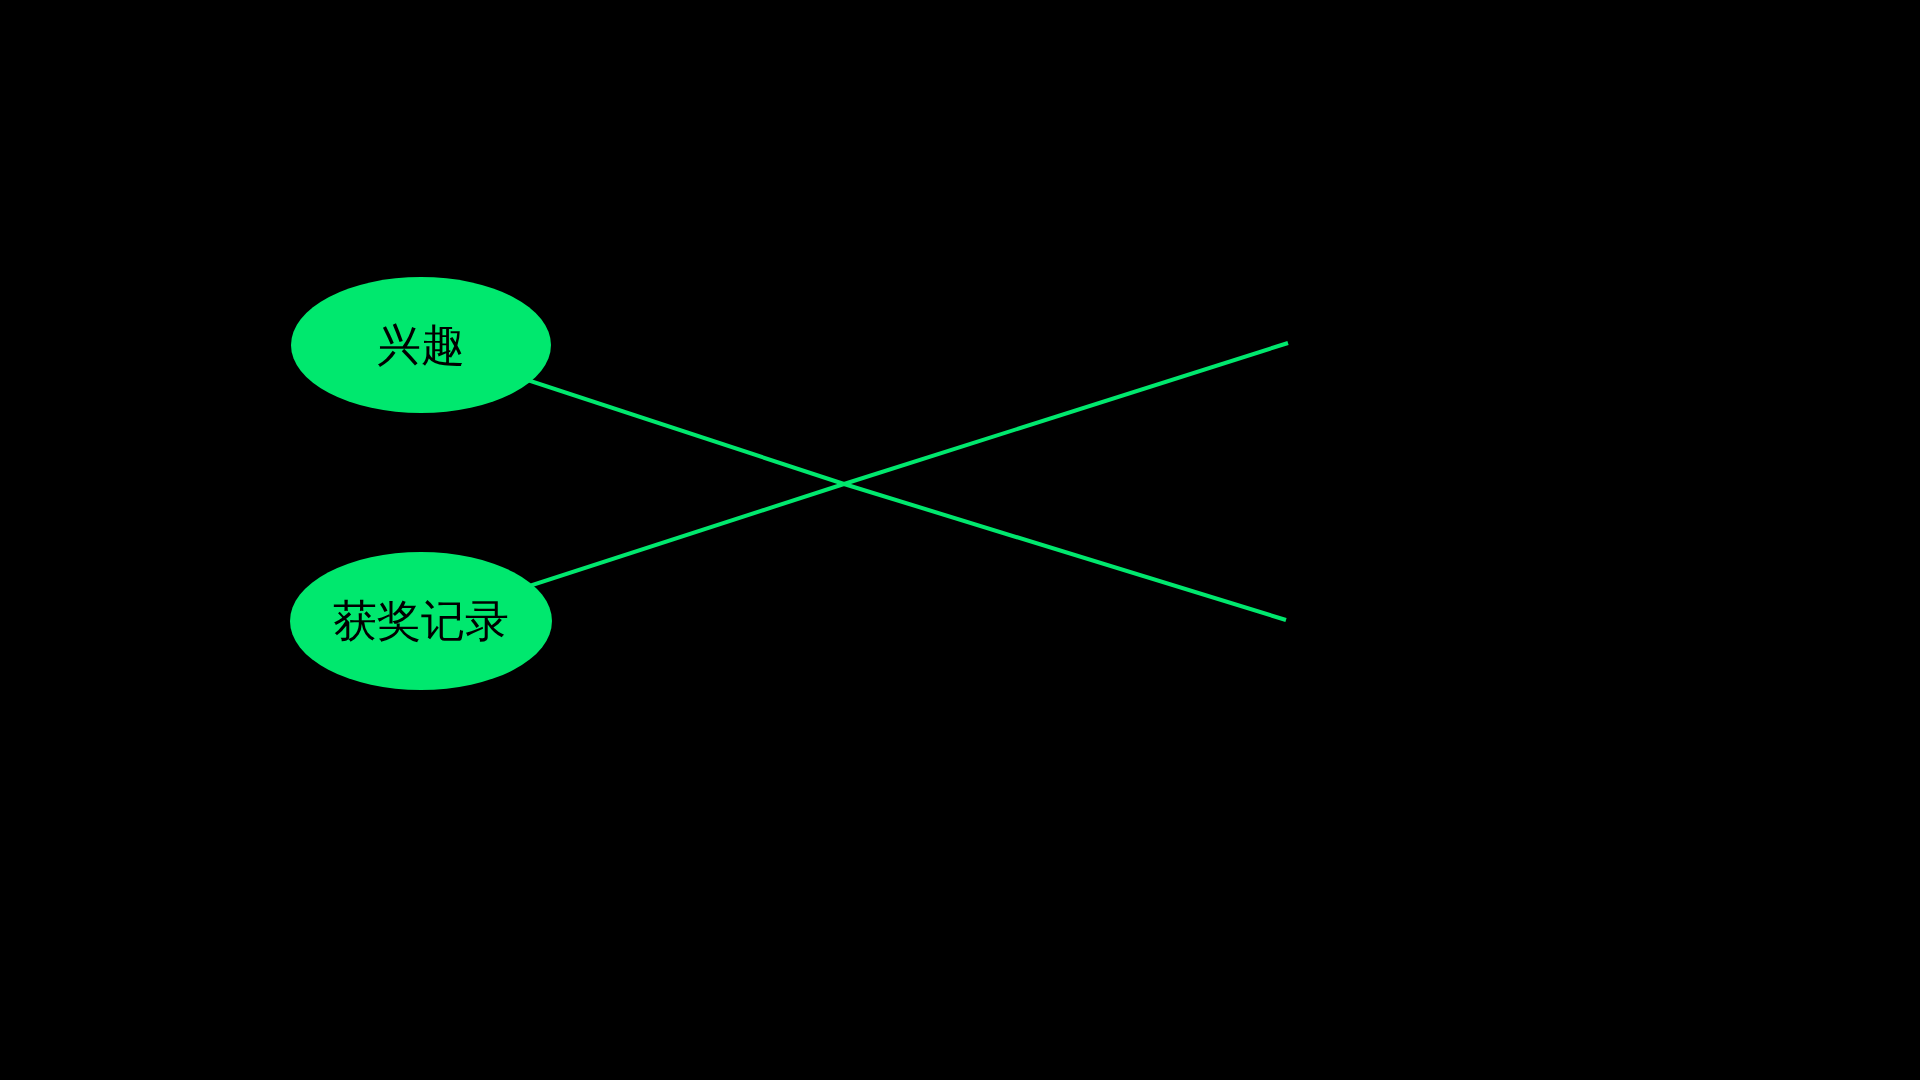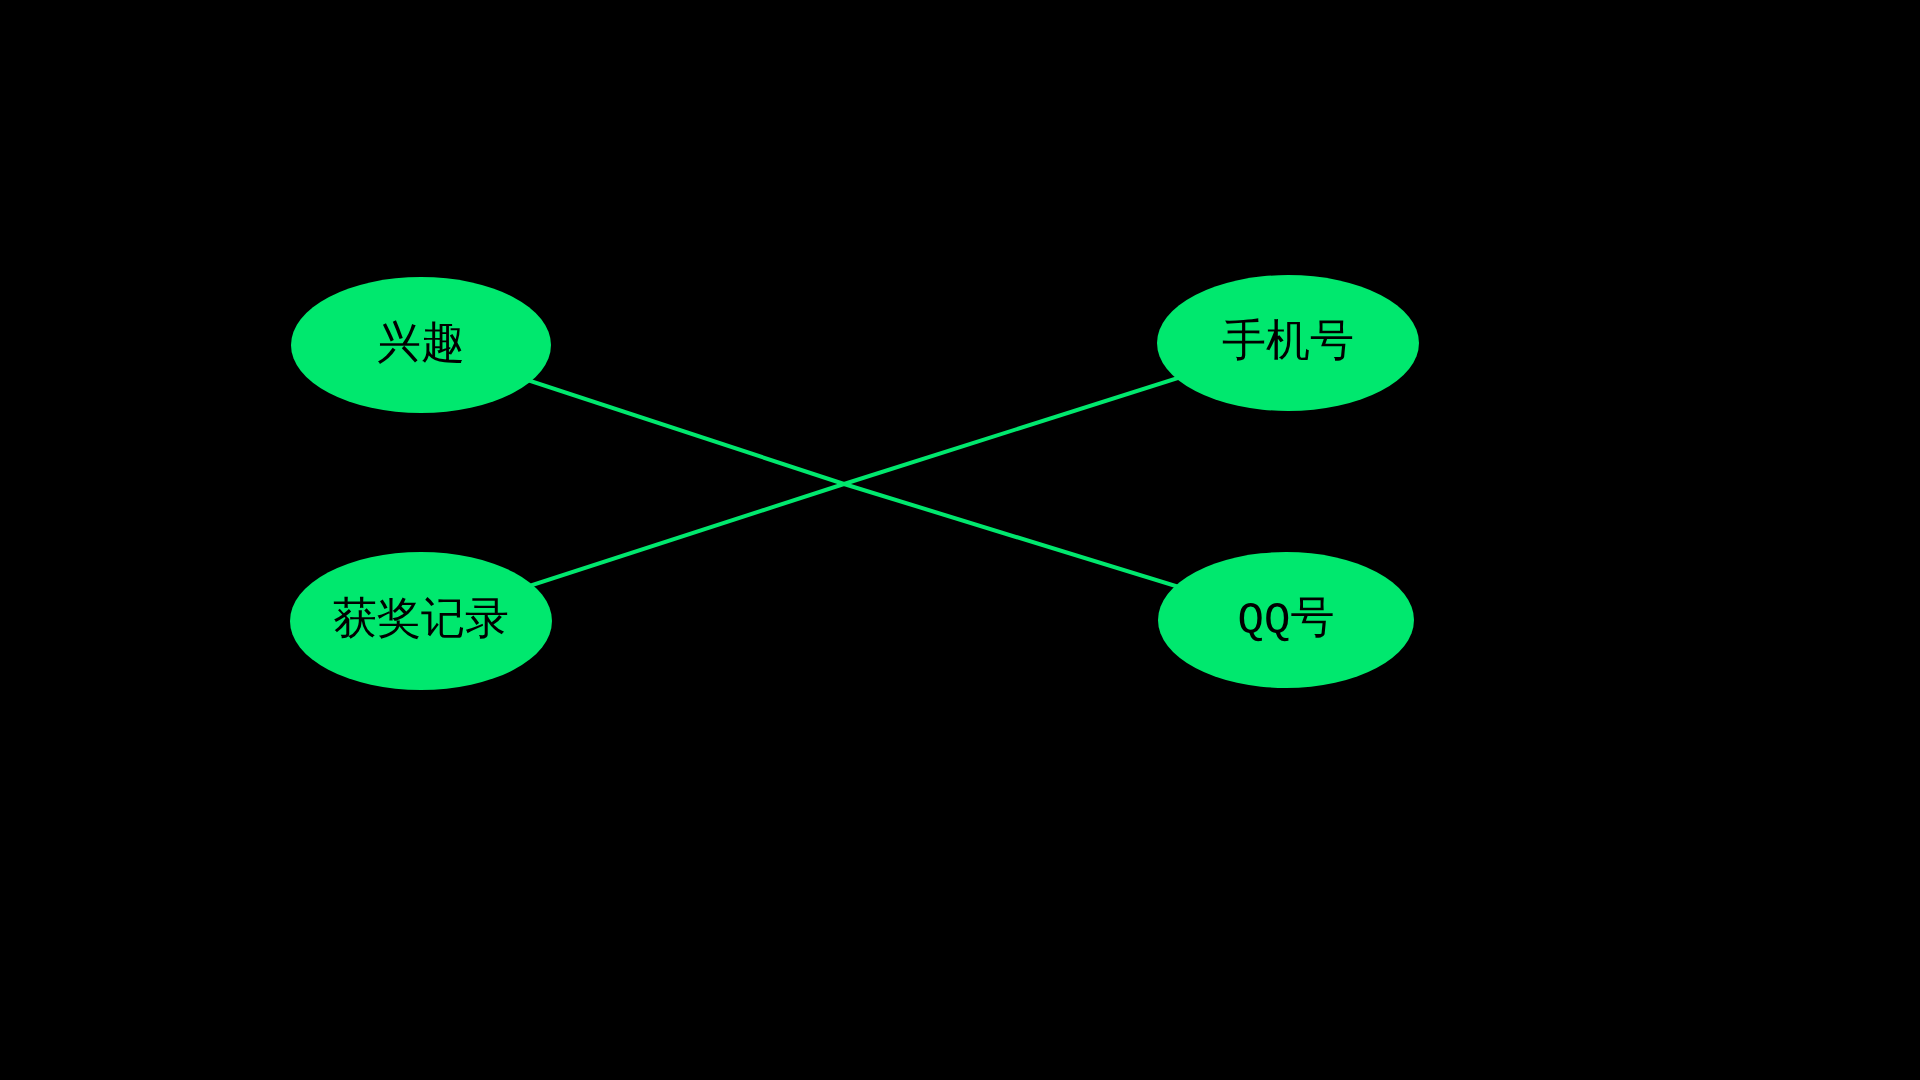"兴趣" .stage { font-family: Liberation Mono, monospace -> Liberation Sans, sans-serif }
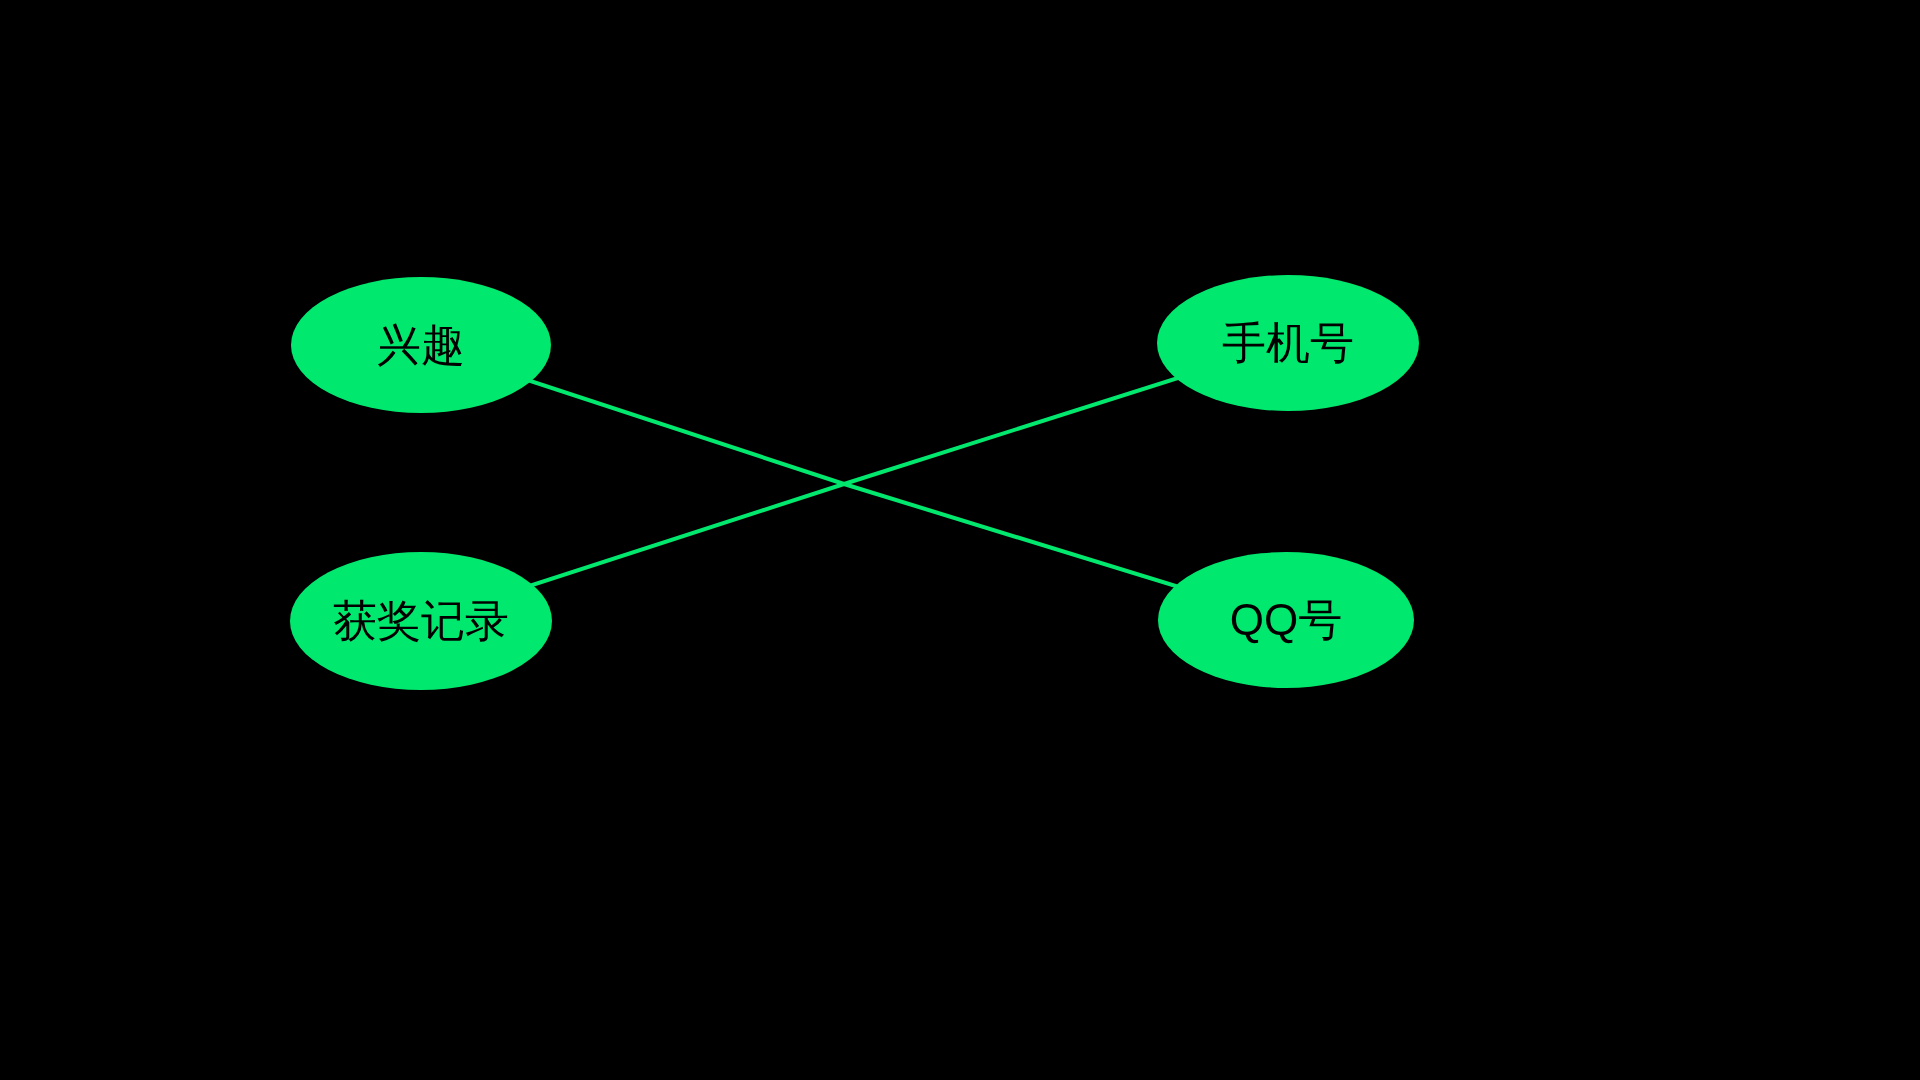"手机号" div.node { html: <div> <span>手机号</span> </div> -> none }
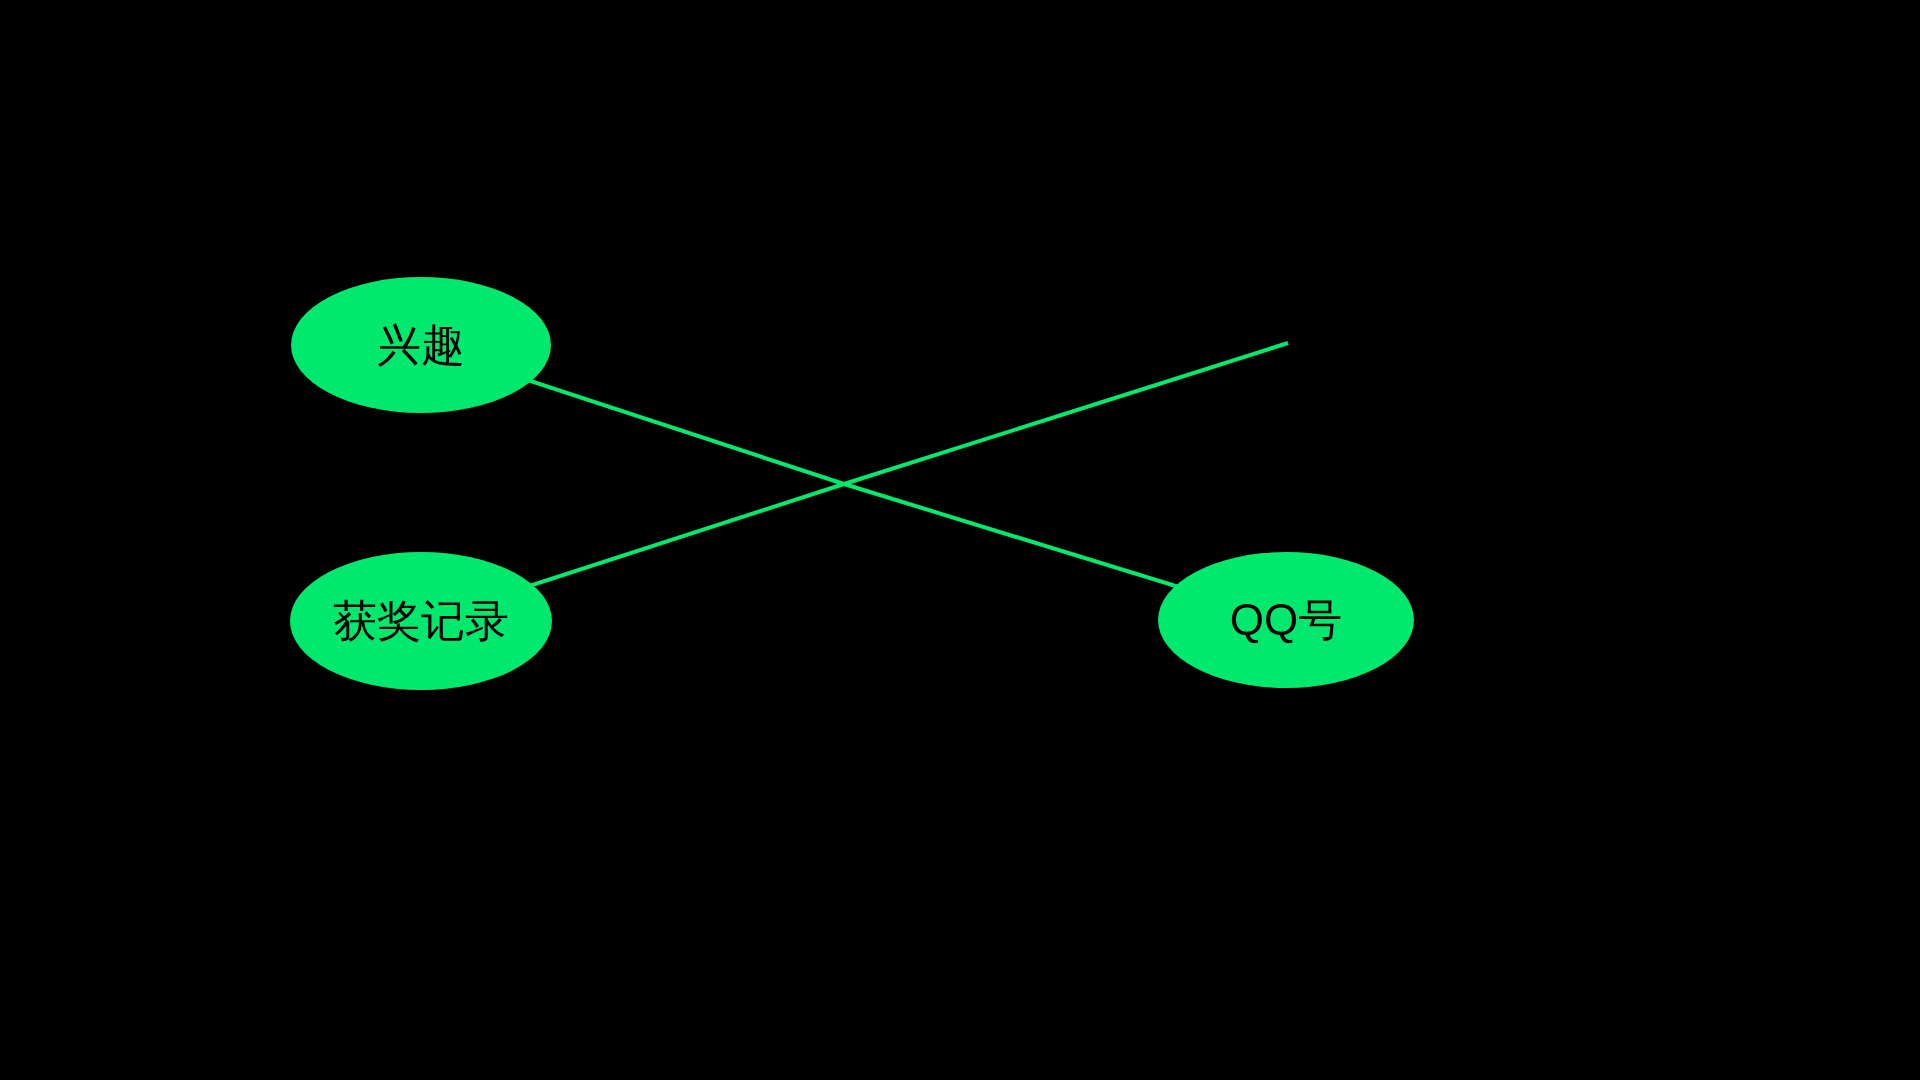"QQ号" div.node { html: <div> <span>QQ号</span> </div> -> none }
